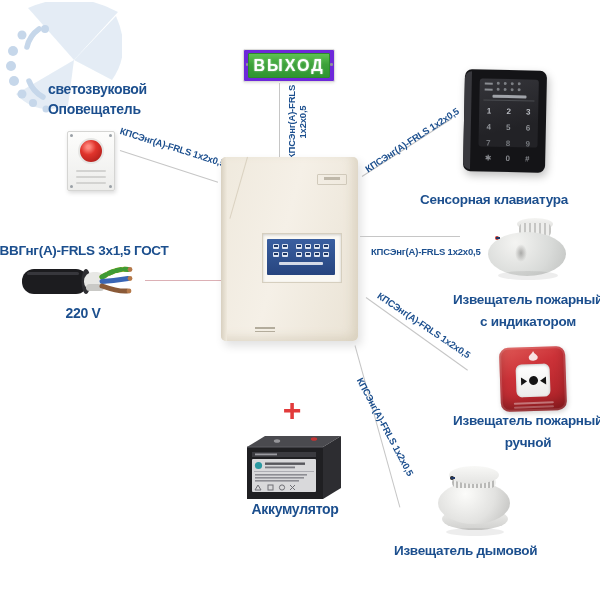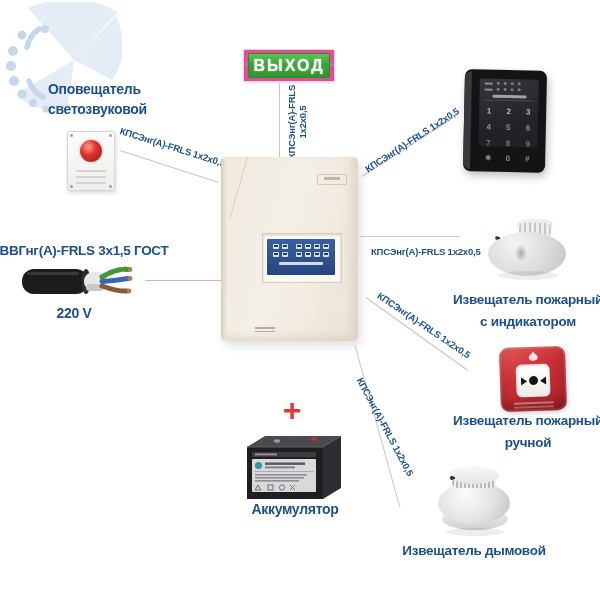"ВЫХОД" .exit-sign { background: #ec4899 -> #6d28d9 }
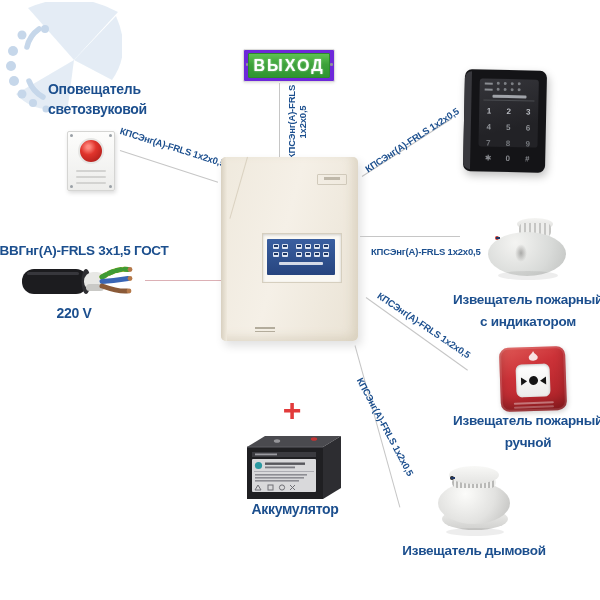"Оповещатель" span.ln { order: before "светозвуковой" -> after "светозвуковой" }
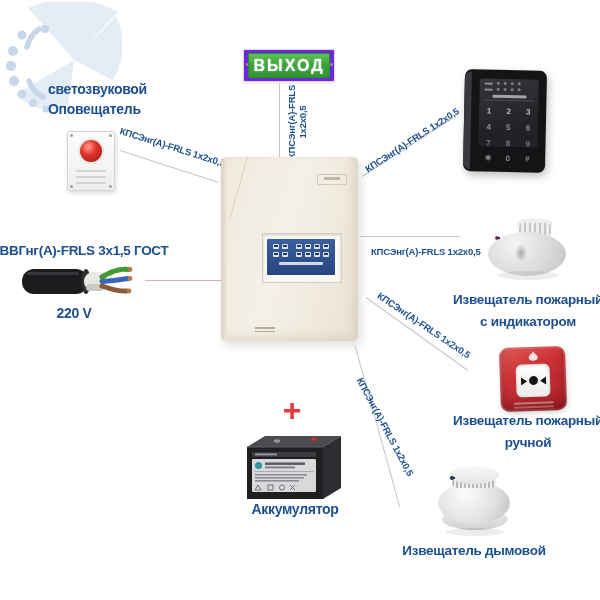"Сенсорная клавиатура" div.lbl { html: none -> <div>Сенсорная клавиатура</div> }
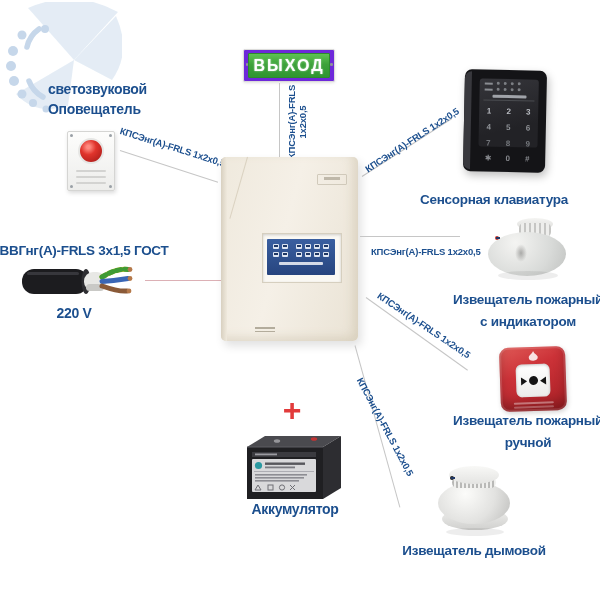"220 V" div.lbl { left: 24px -> 33px }
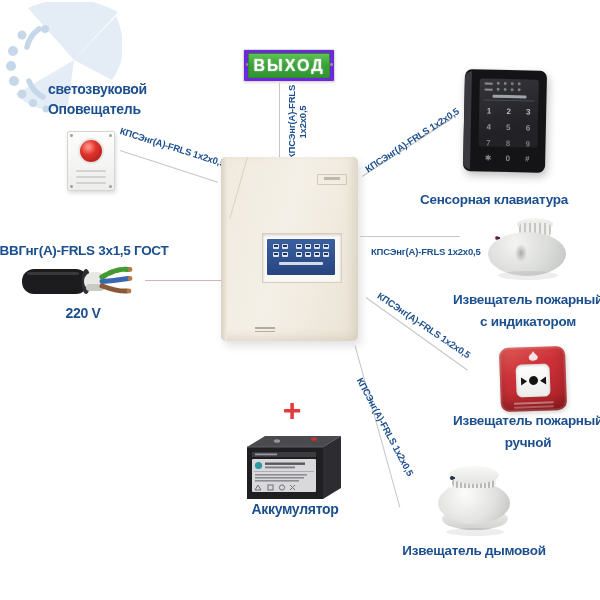"Извещатель дымовой" div.lbl { text-align: center -> none }
